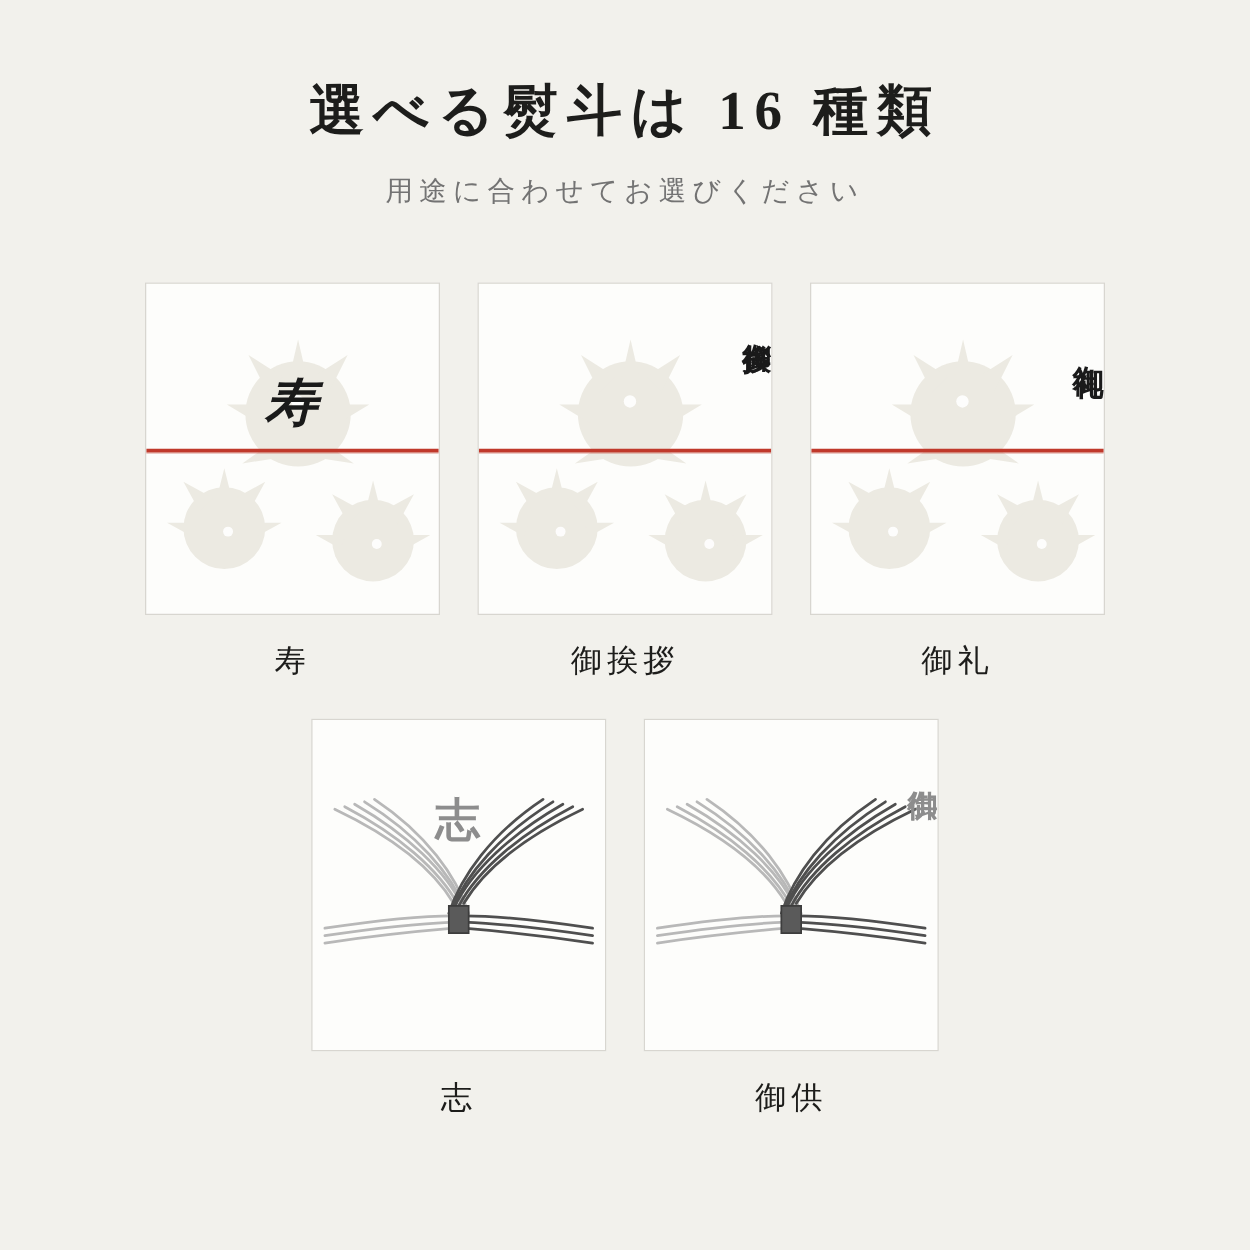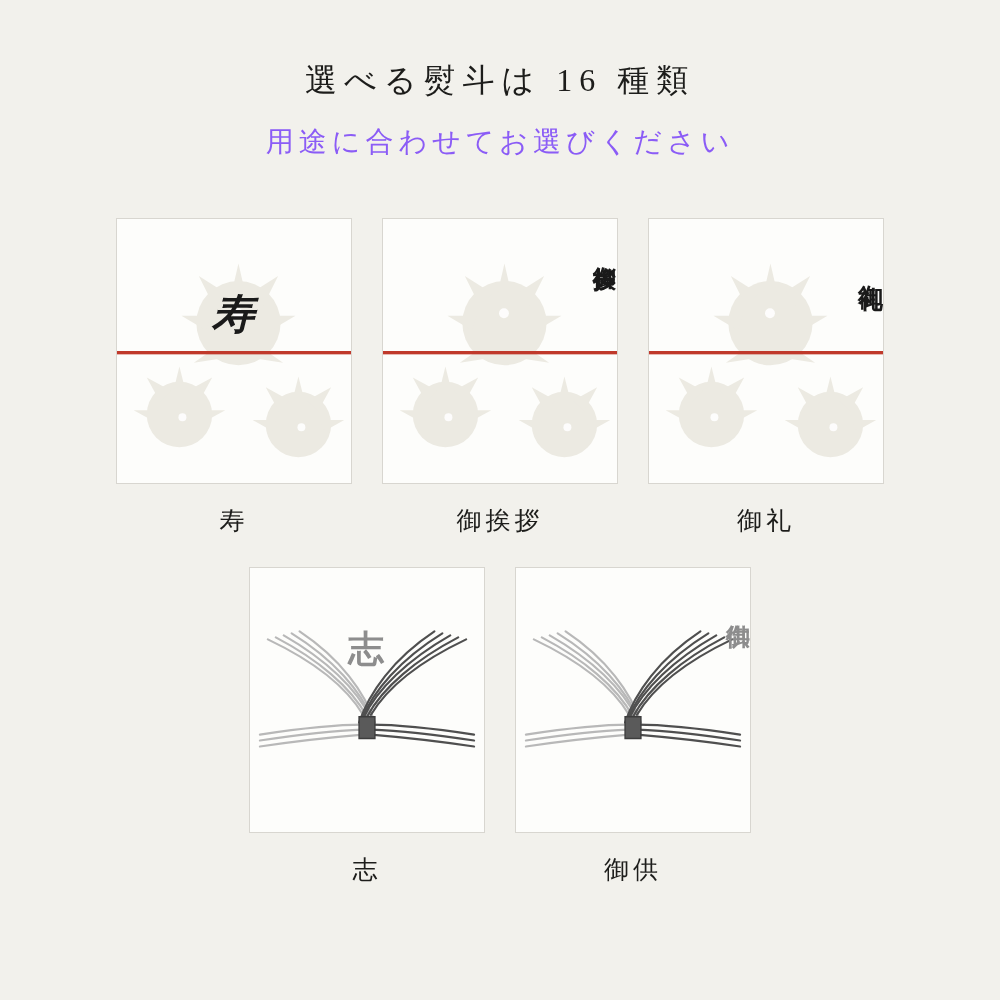"選べる熨斗は 16 種類" .title { font-size: 32px -> 44px; font-weight: 400 -> 700 }
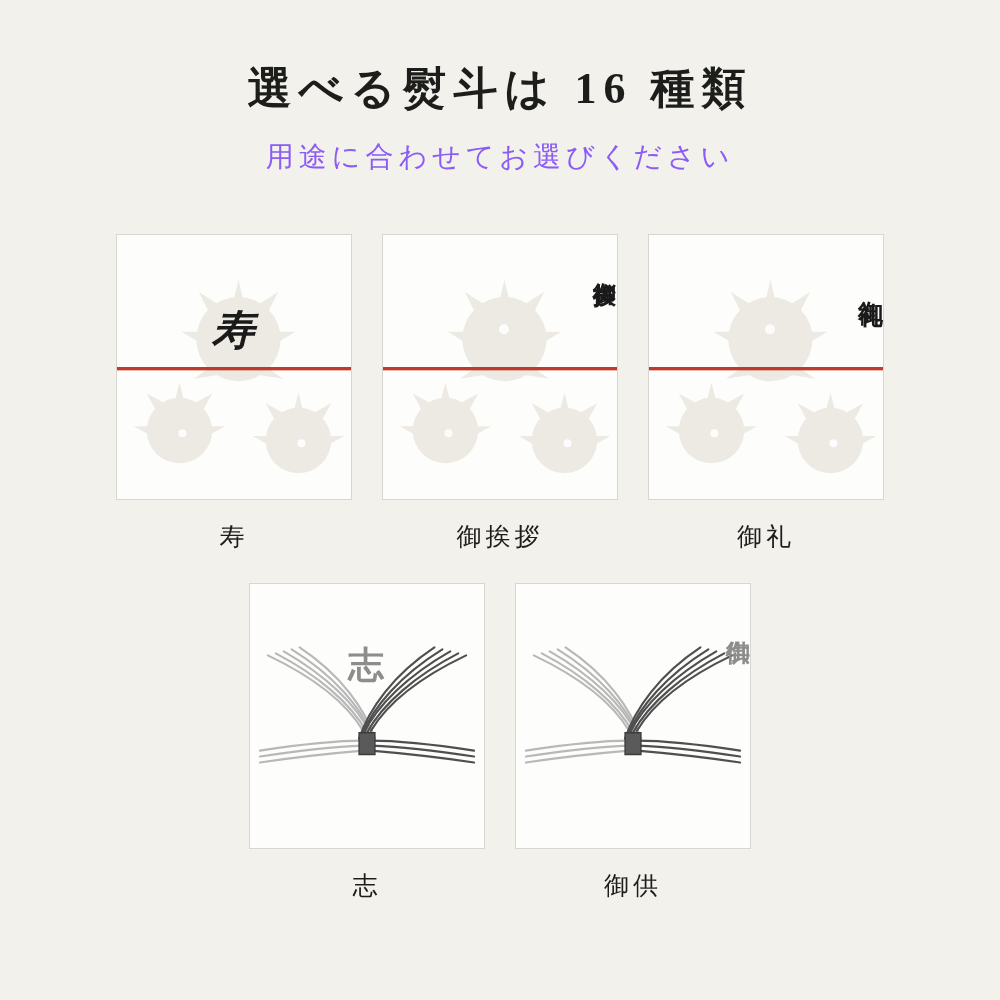"用途に合わせてお選びください" .subtitle { color: #8b5cf6 -> #737373; font-size: 28px -> 22px }
